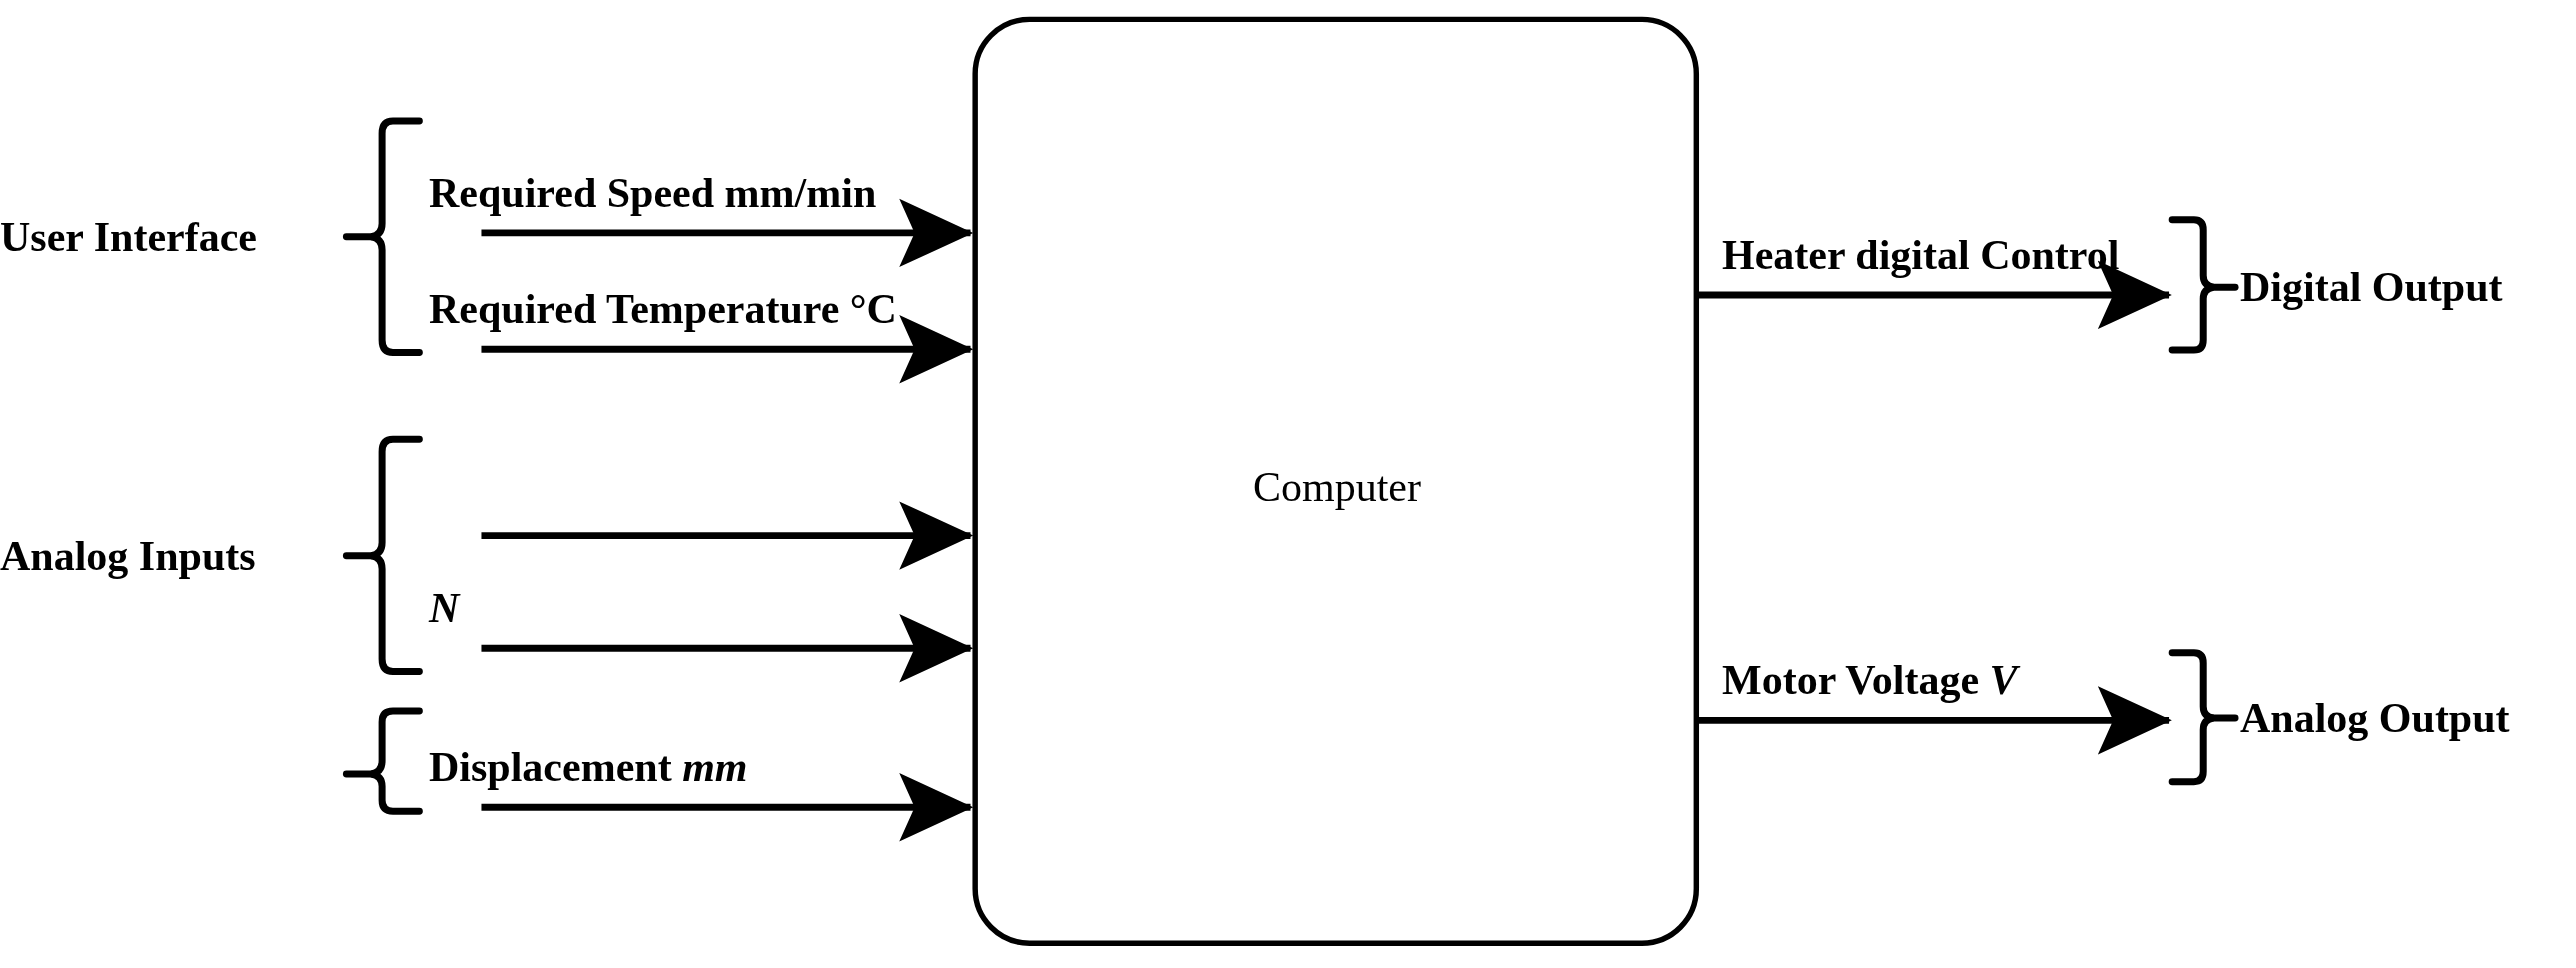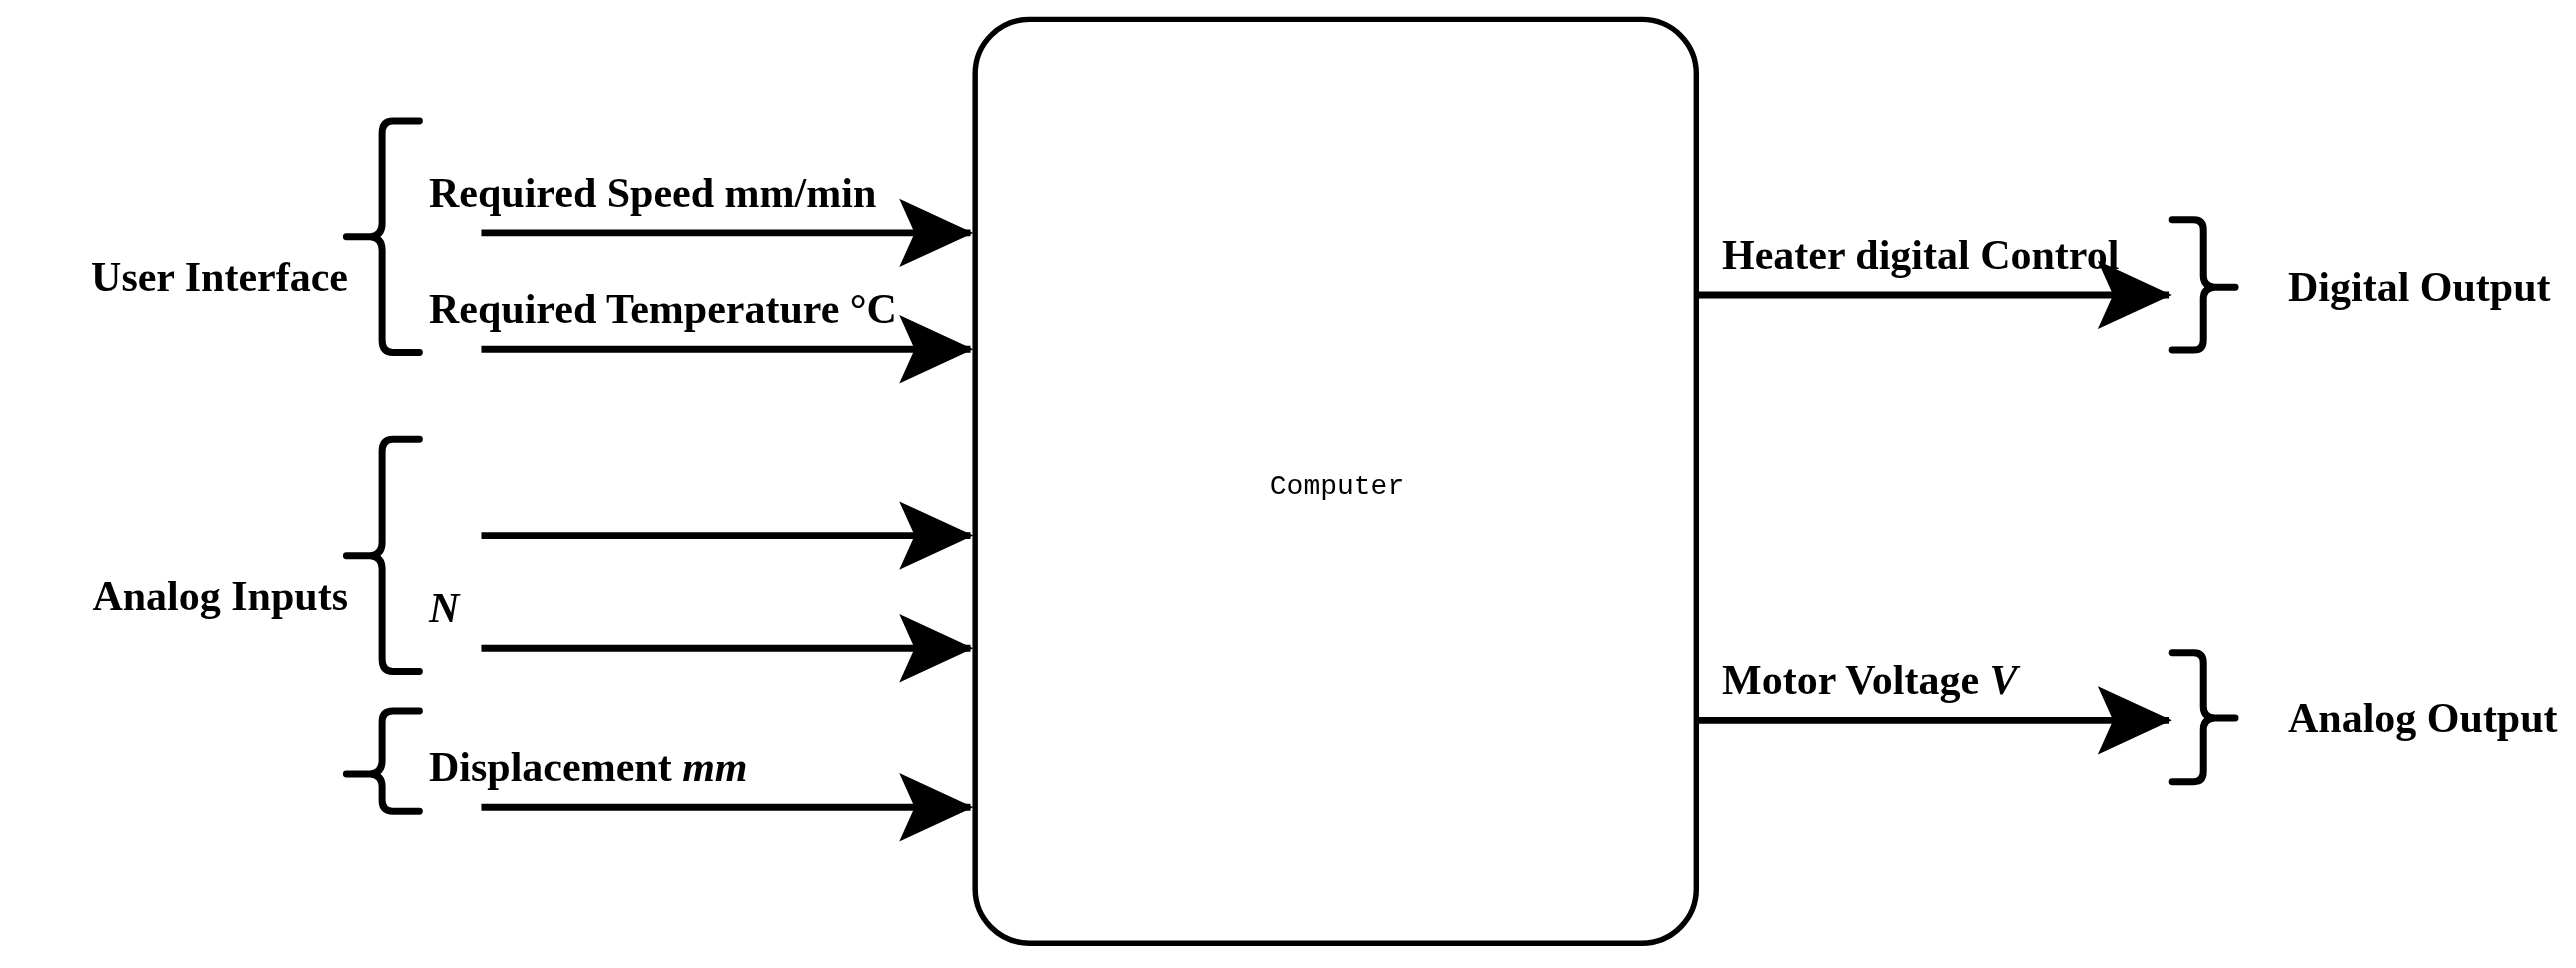"User Interface" .group-label.left { margin-top: 40px -> none; text-align: right -> left }
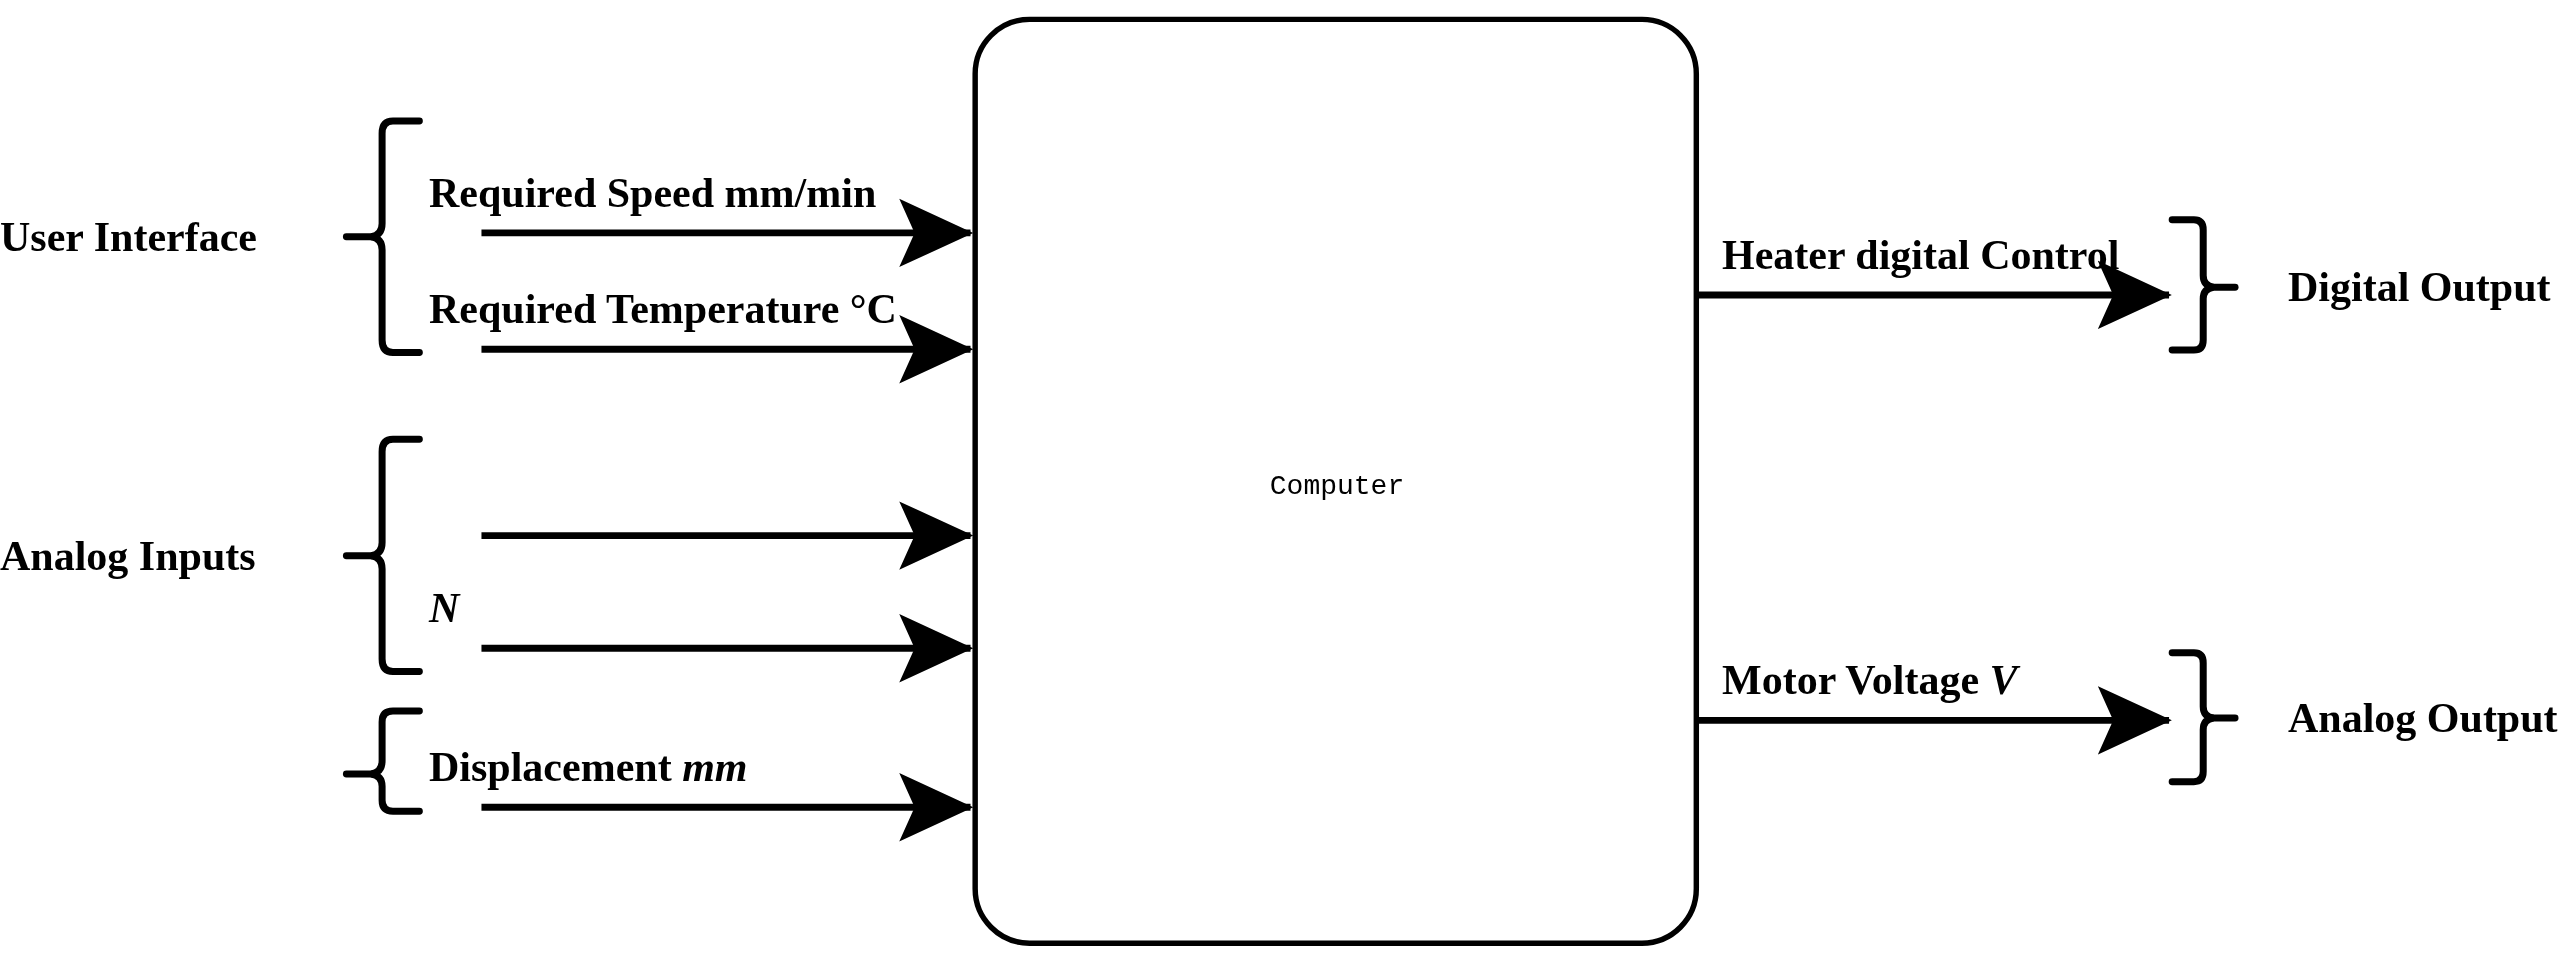"Digital Output" .group-label.right { margin-left: 48px -> none }
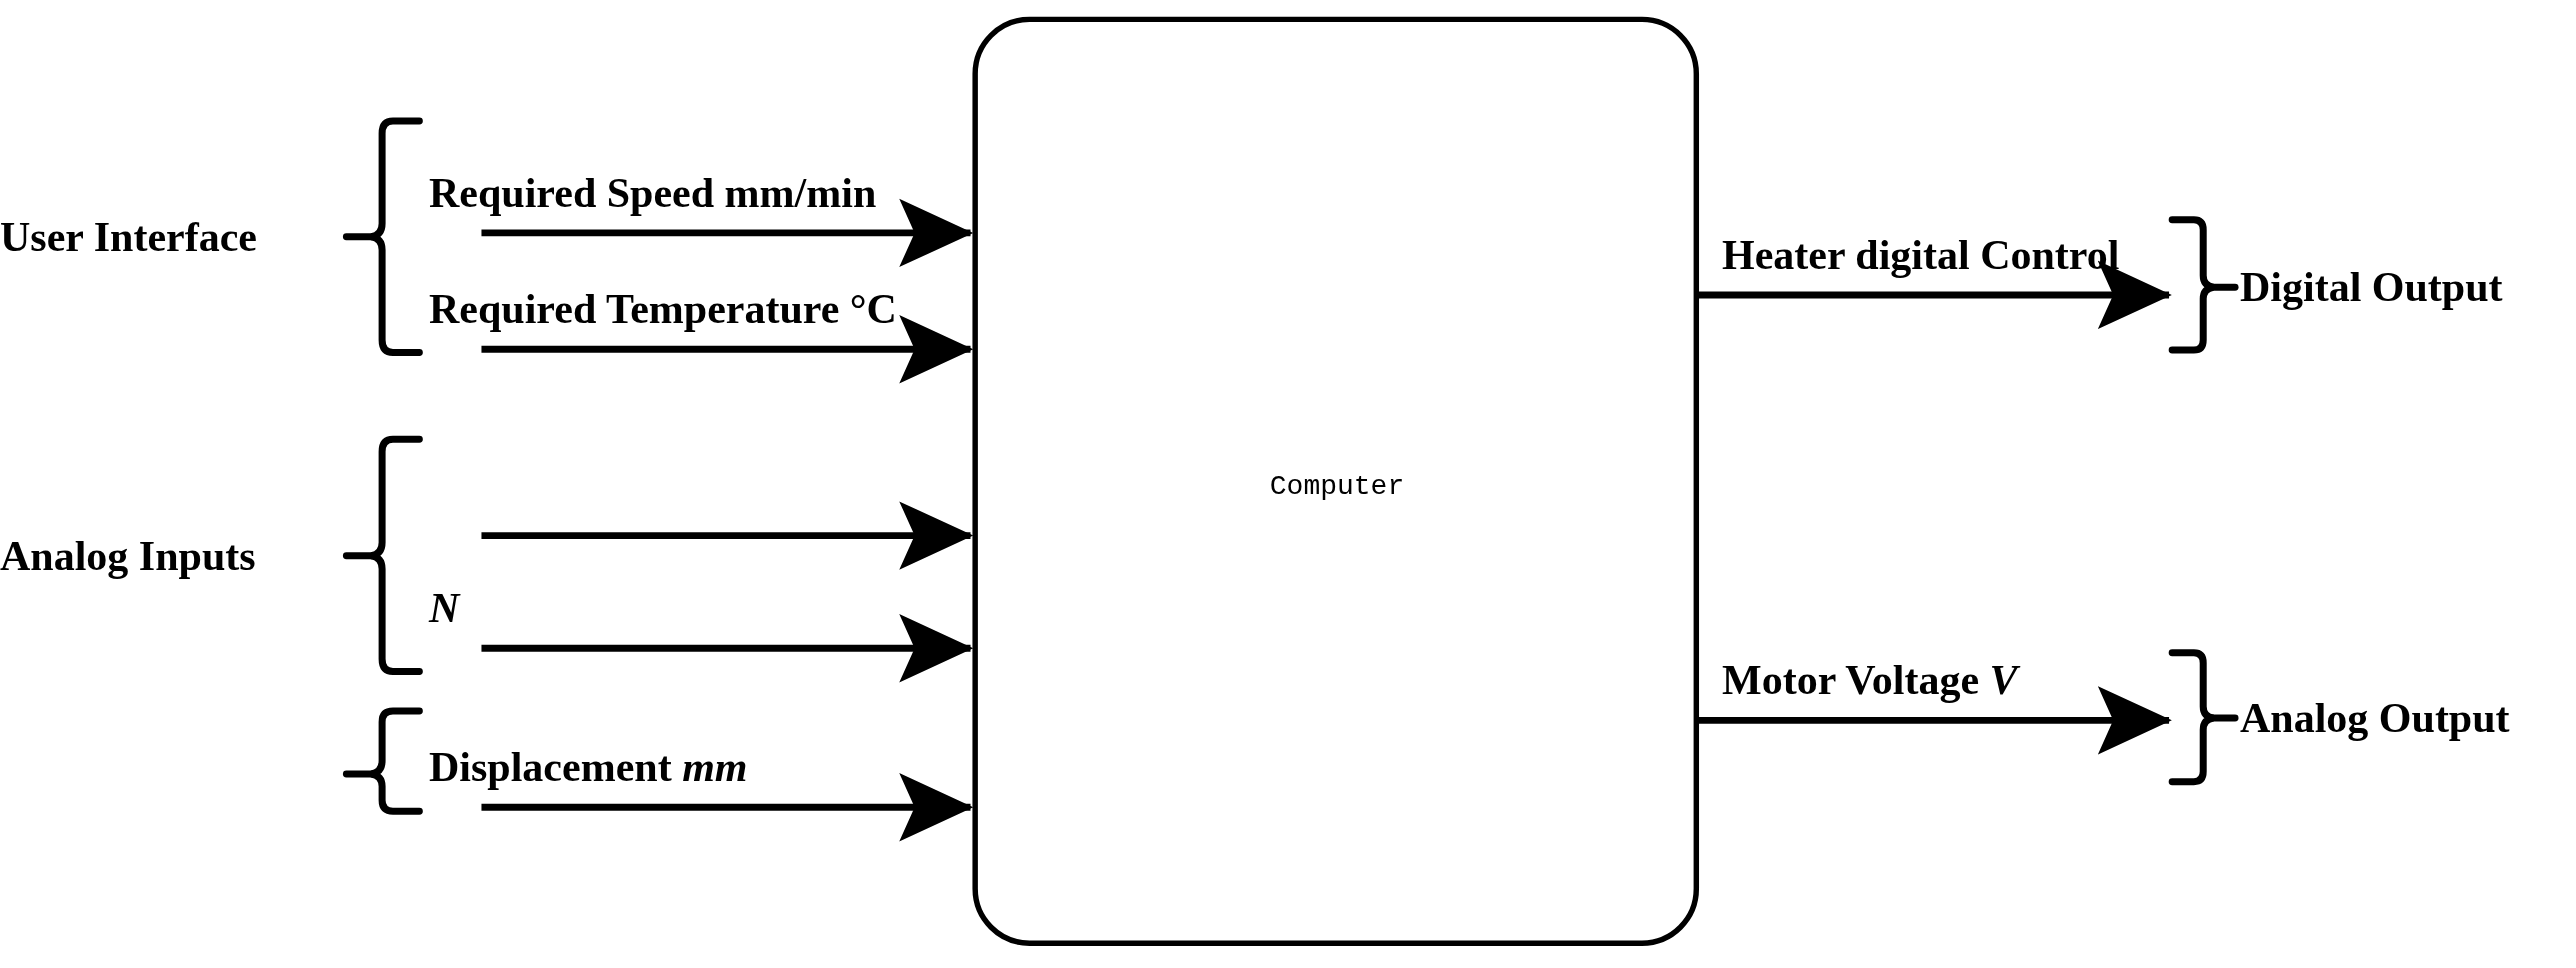"Computer" .box-label { font-family: Liberation Mono, monospace -> none; font-size: 28px -> 42px }
